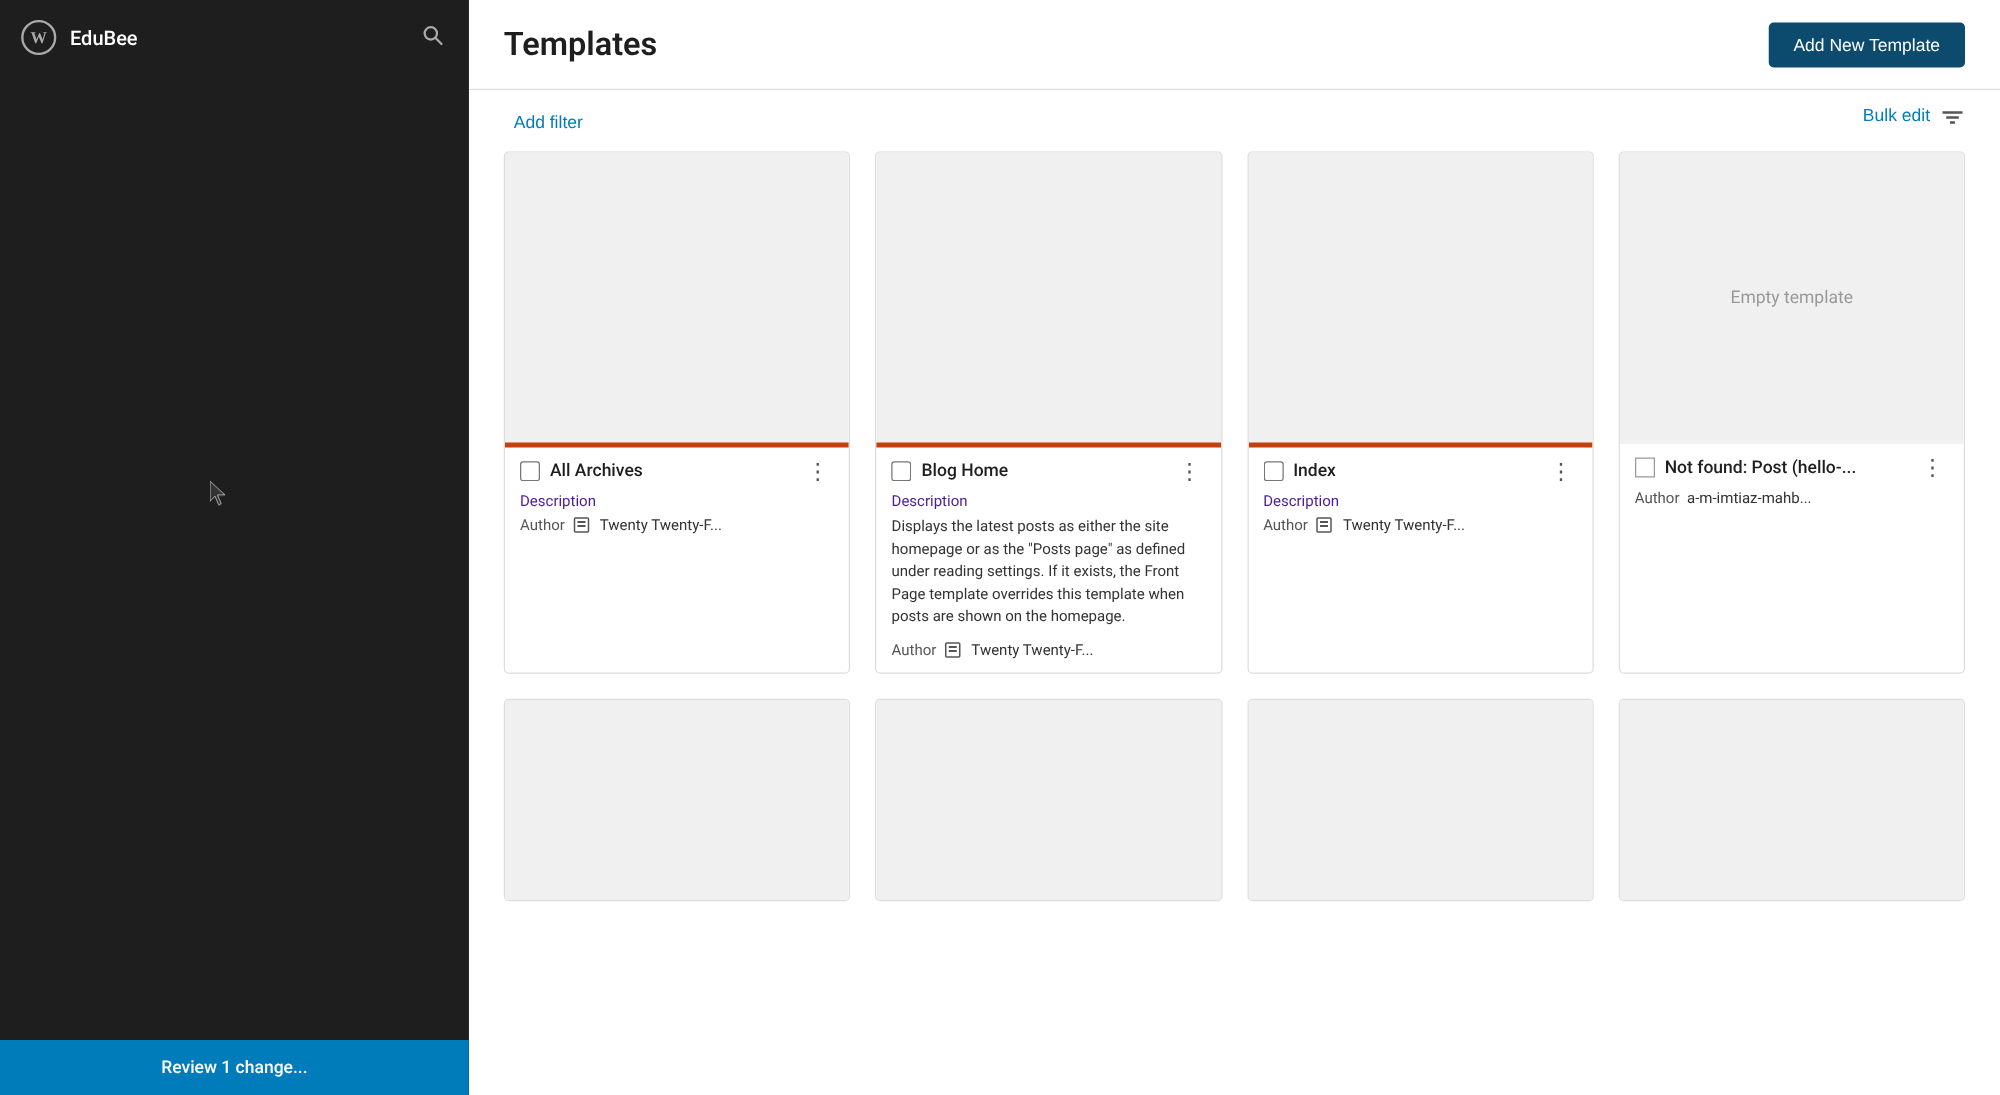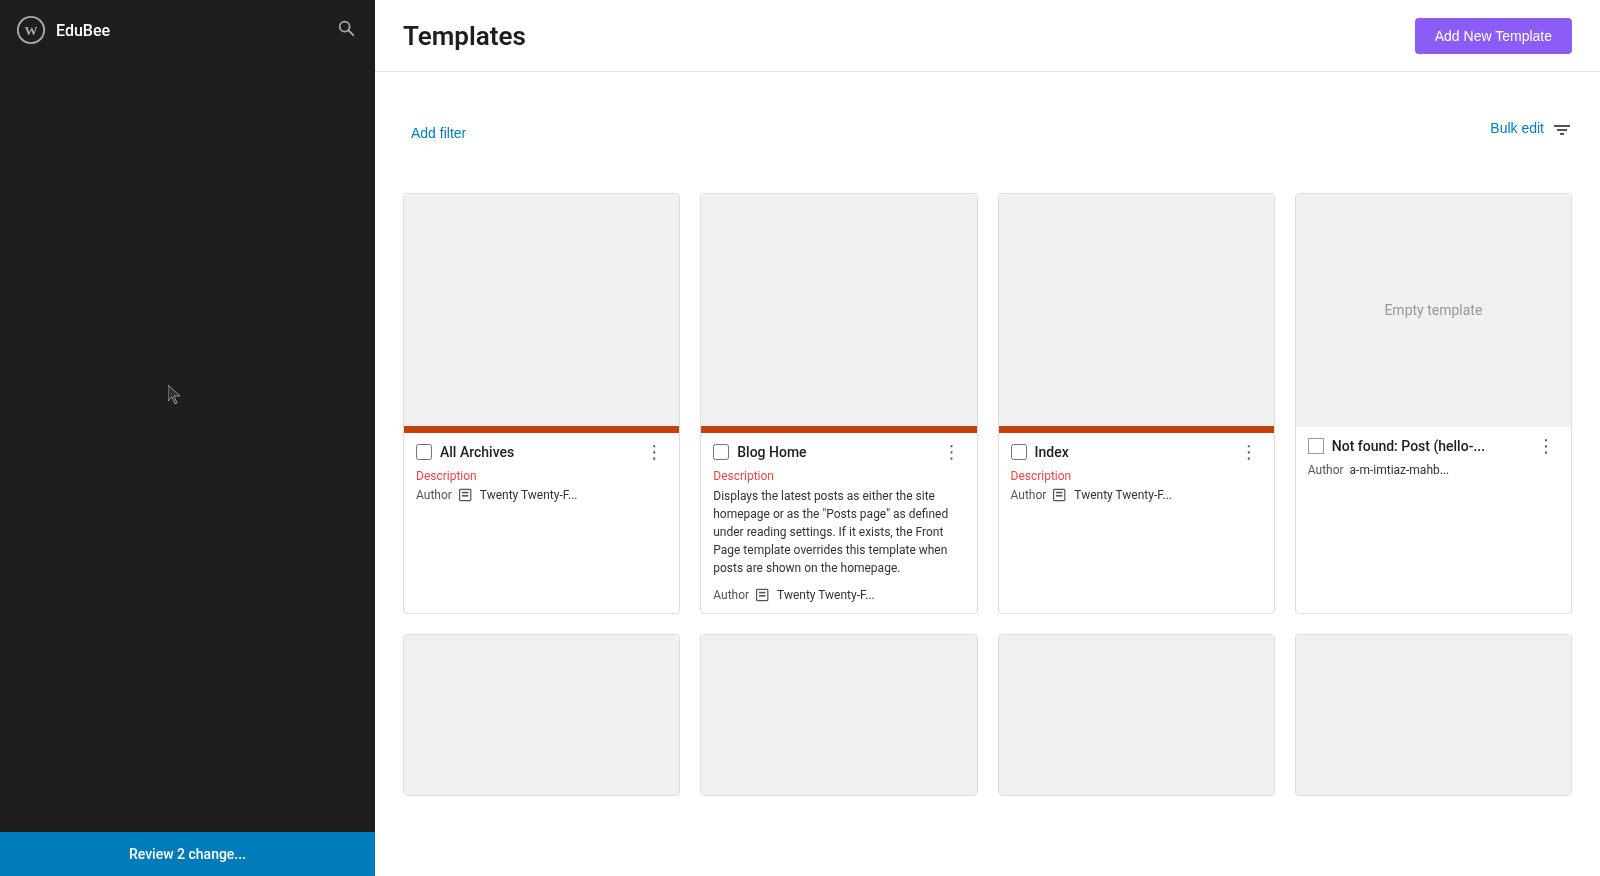"Templates" .main { gap: 36px -> none }
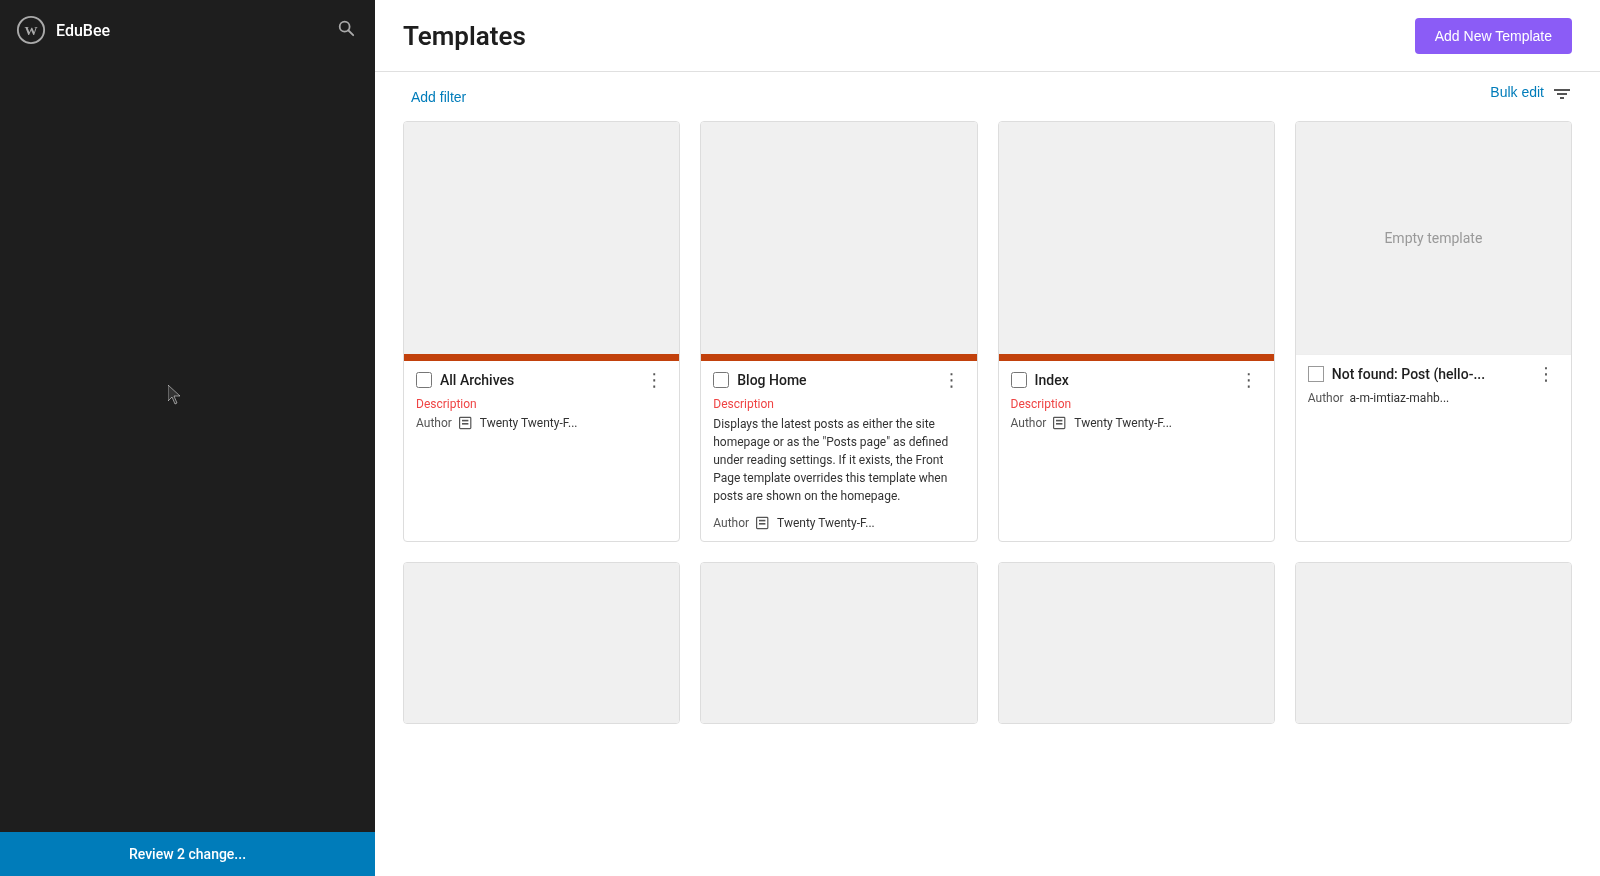"Add New Template" .add-new-btn { background: #8b5cf6 -> #0c4a6e }
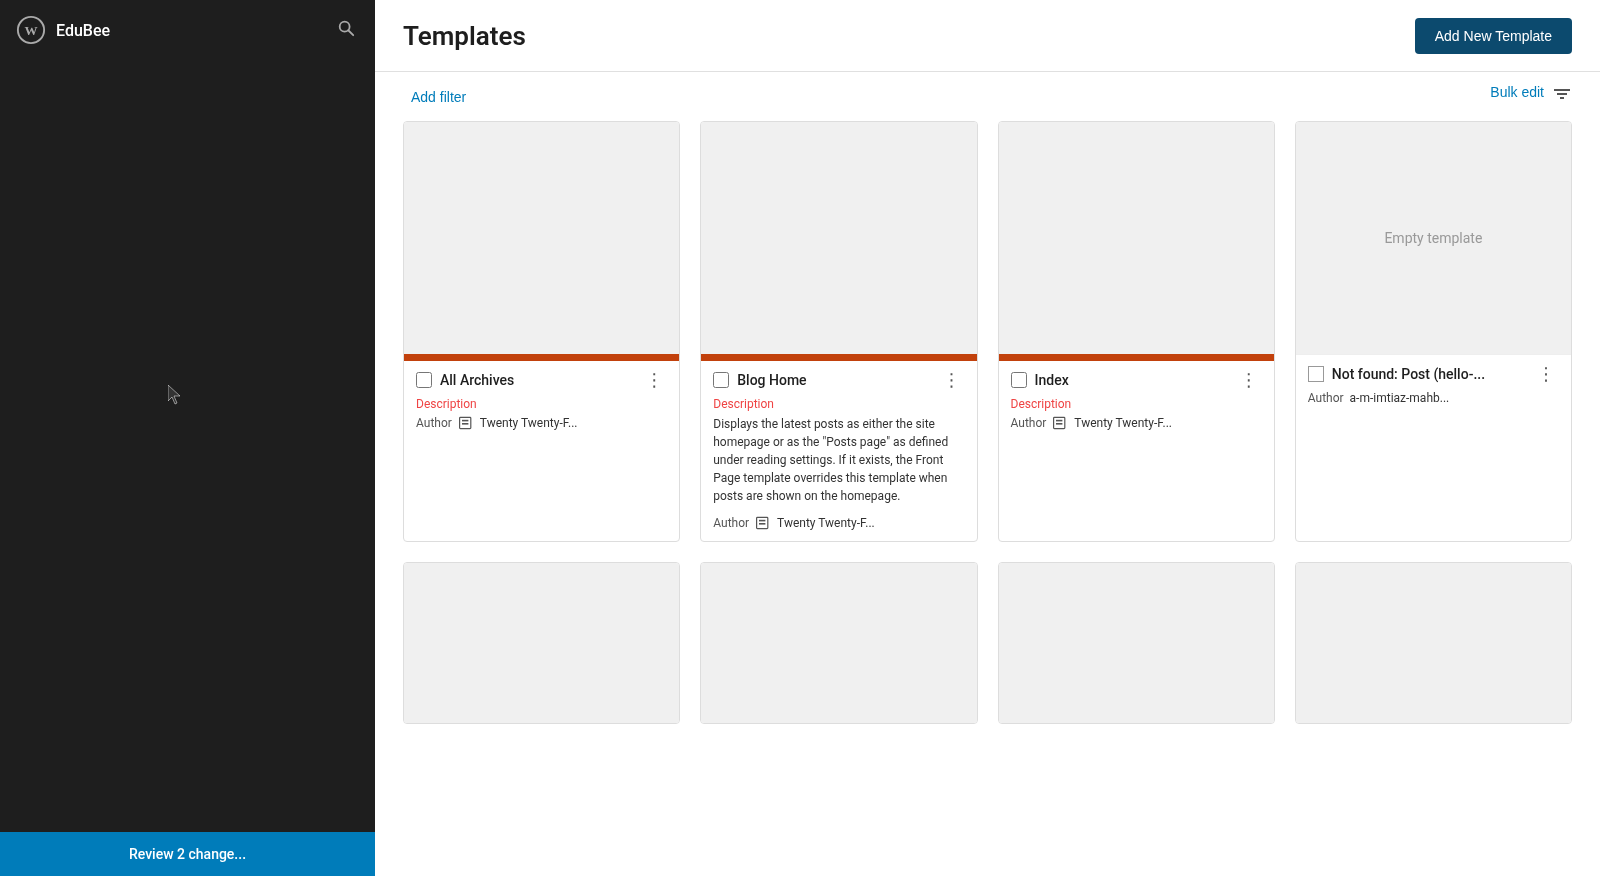"All Archives" .template-footer { border-top: 7px solid #c2410c -> 4px solid #c2410c }
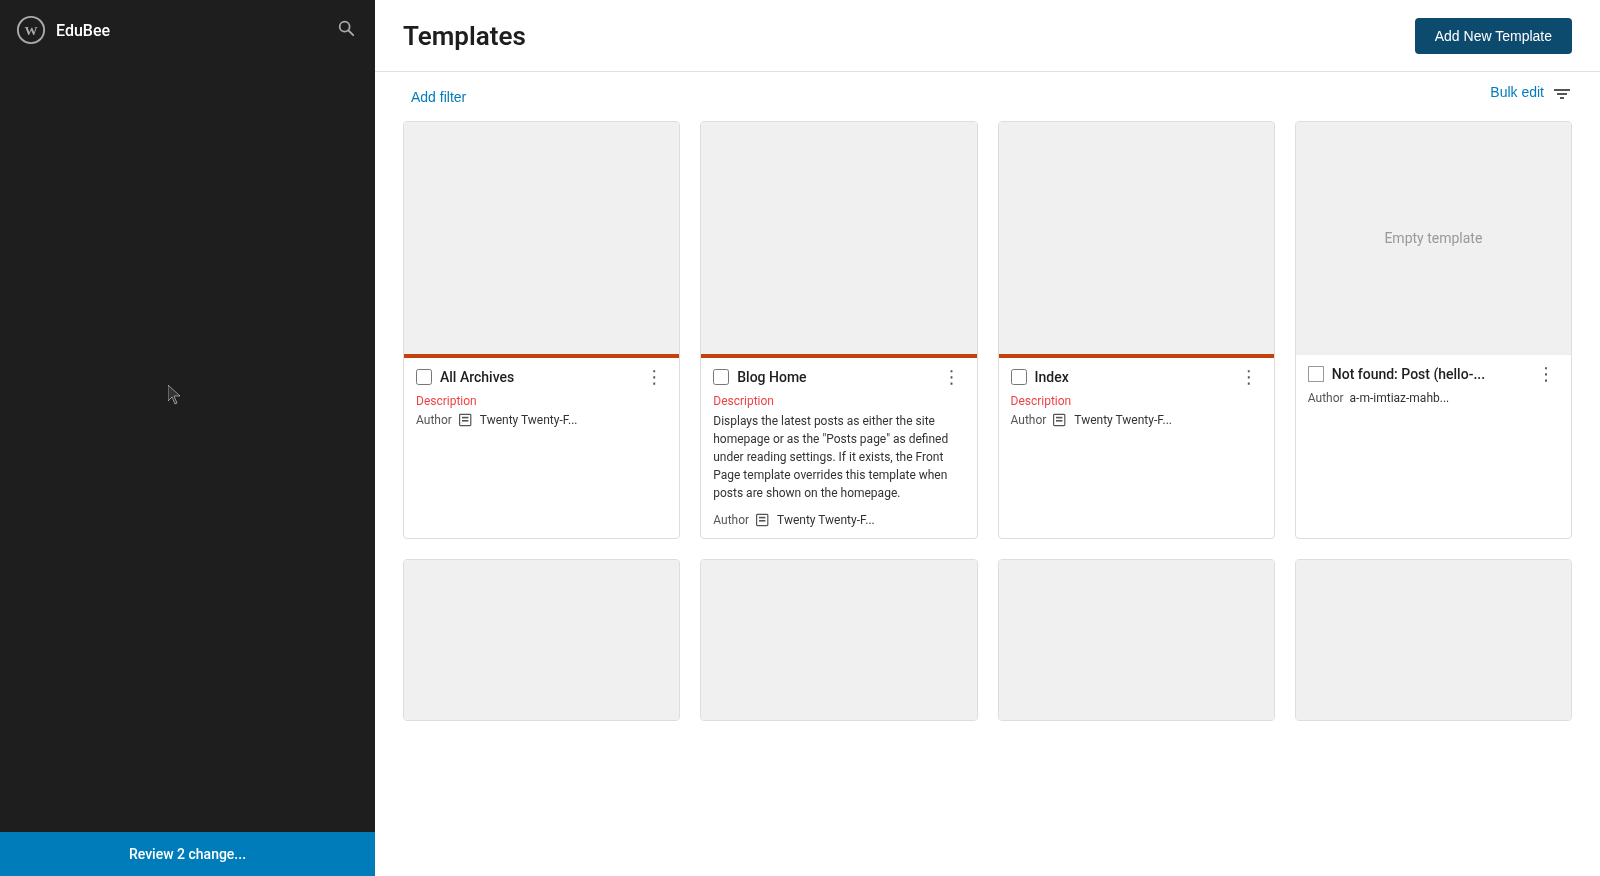"Description" .desc-label { color: #ef4444 -> #4c1d95 }
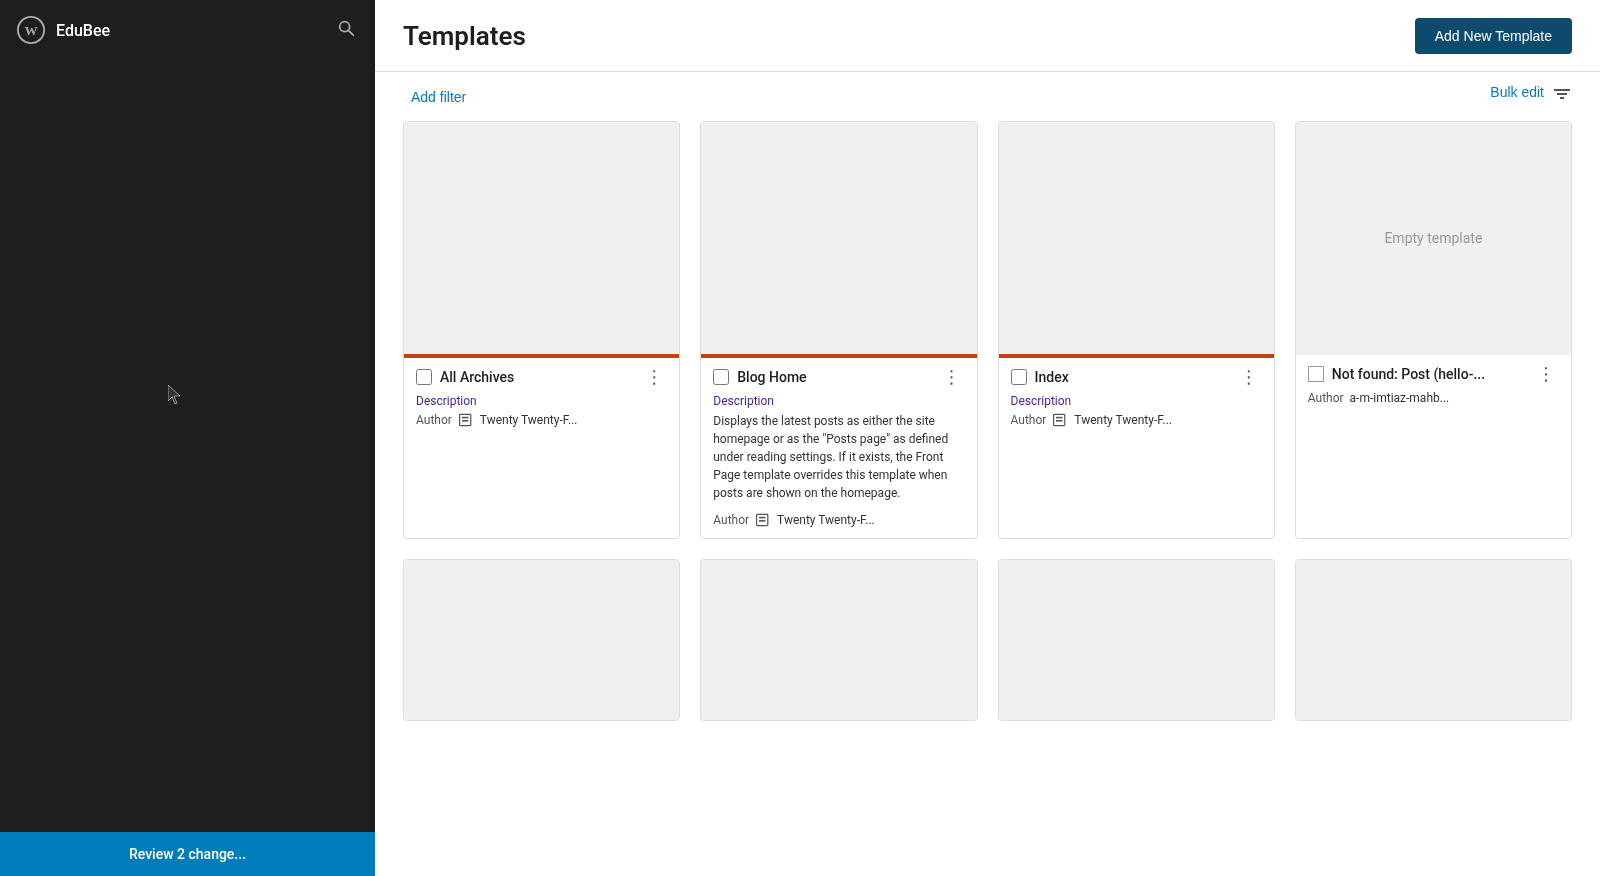"Review 2 change..." div.review-bar { text: 2 -> 1 }
